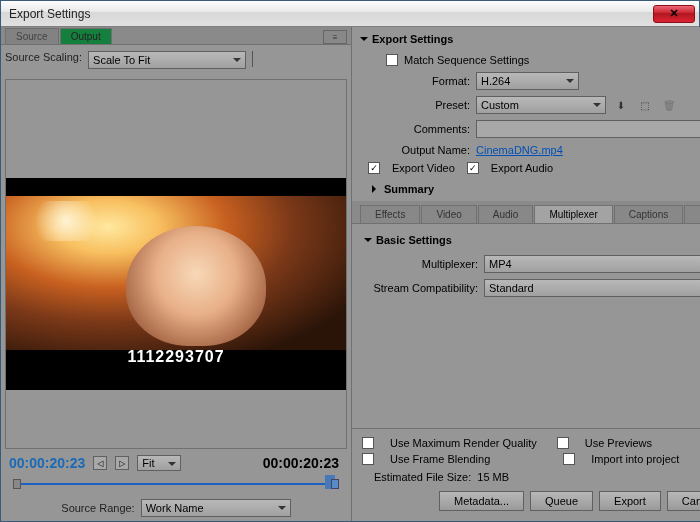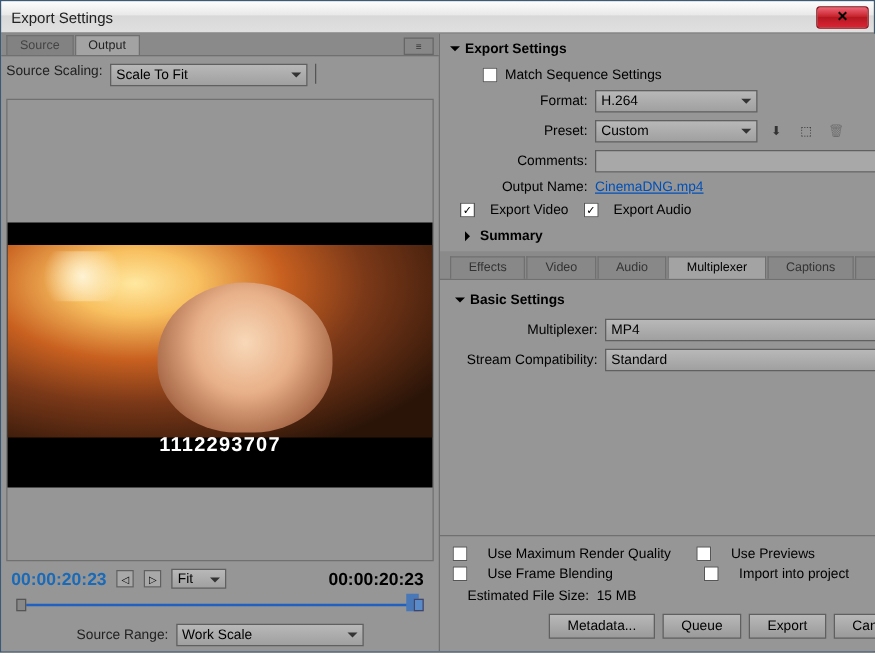"Output" .tab { background: #a3a3a3 -> #15803d }
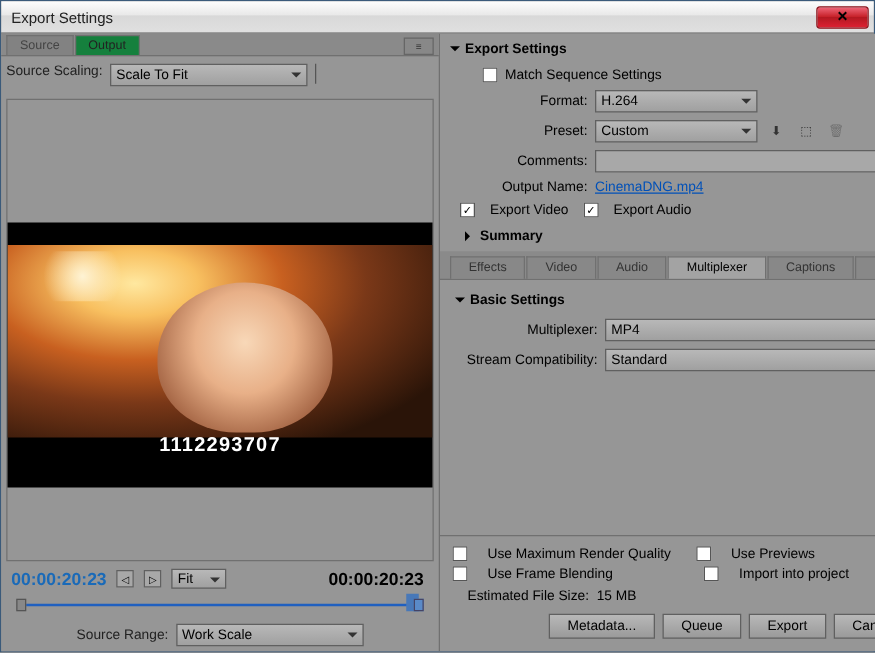"H.264" div.dropdown { width: 130px -> 103px }
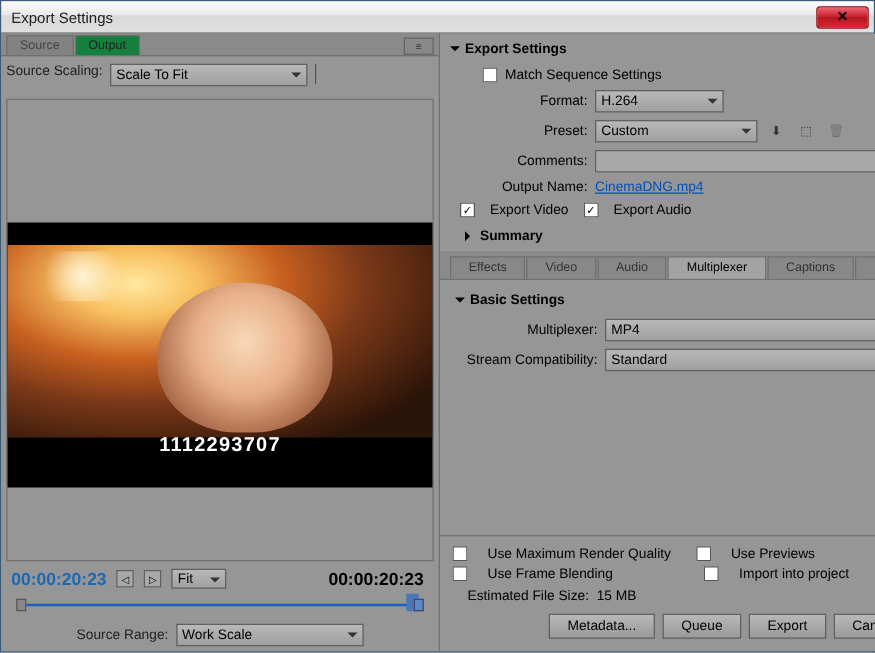"Work Scale" span { text: Scale -> Name }
